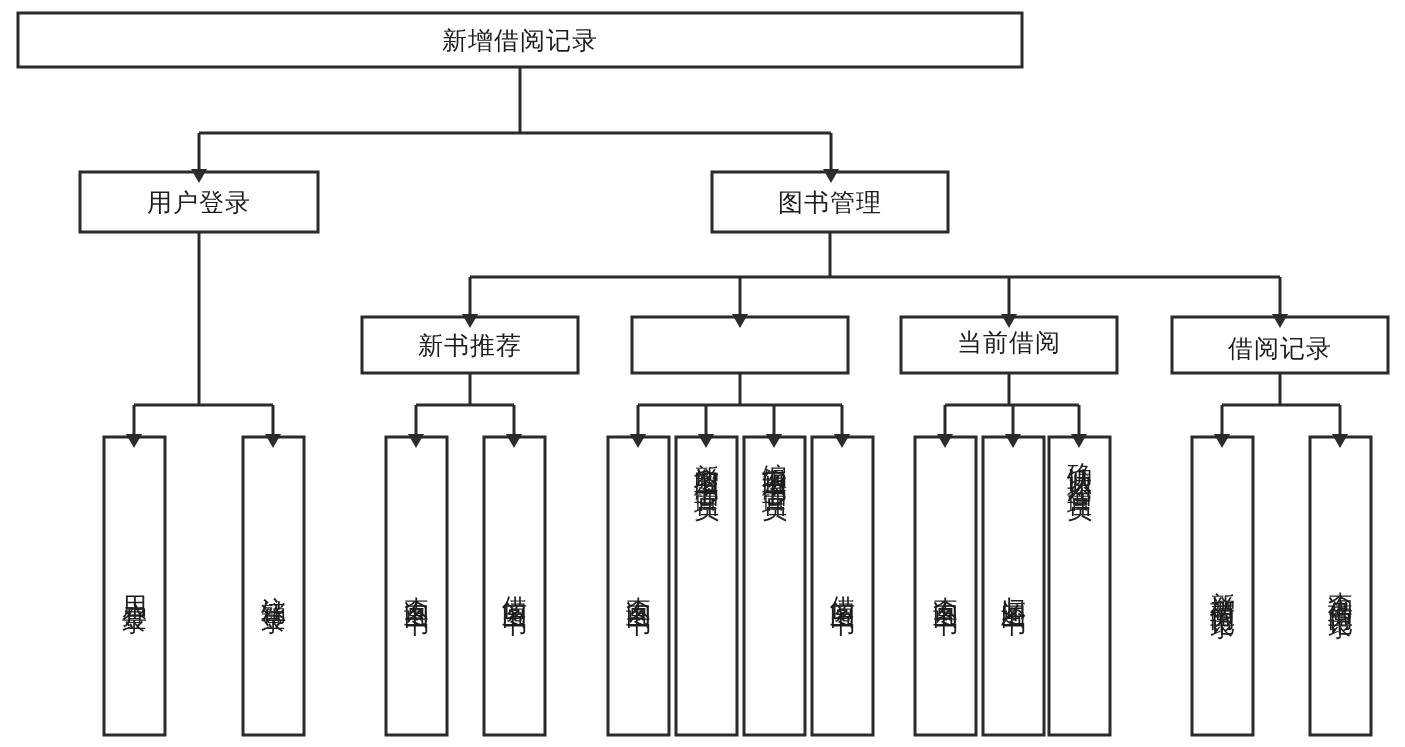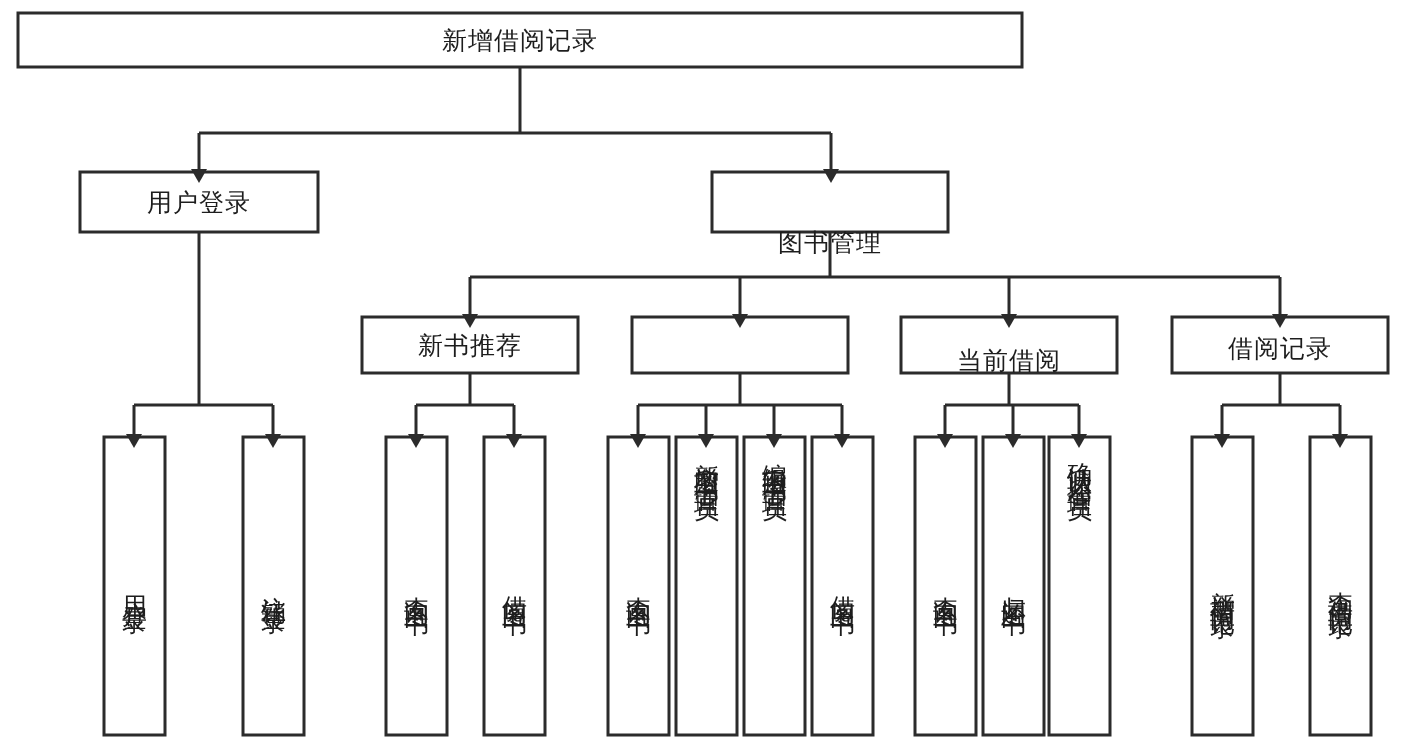"图书管理" div.node-label { margin-top: 40px -> none }
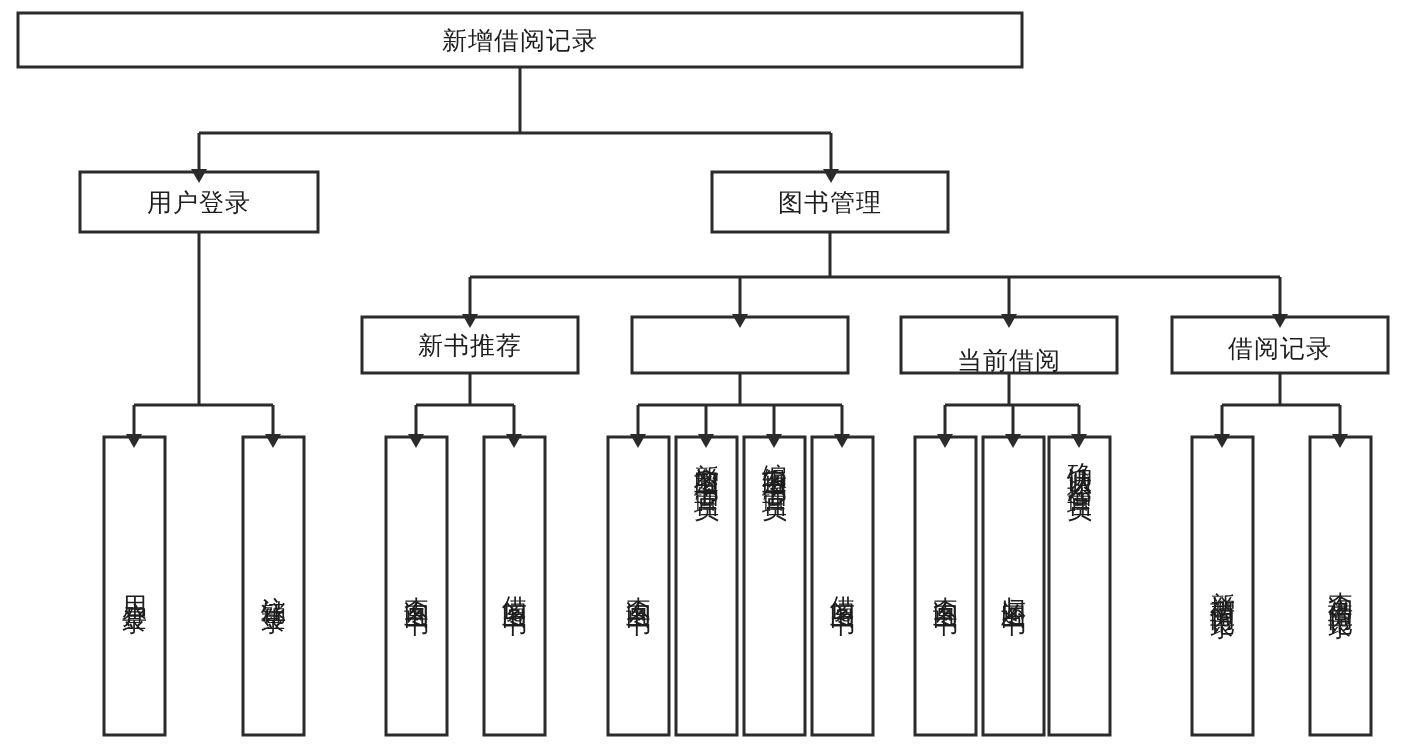"当前借阅" div.node-label { top: 332px -> 314px }
